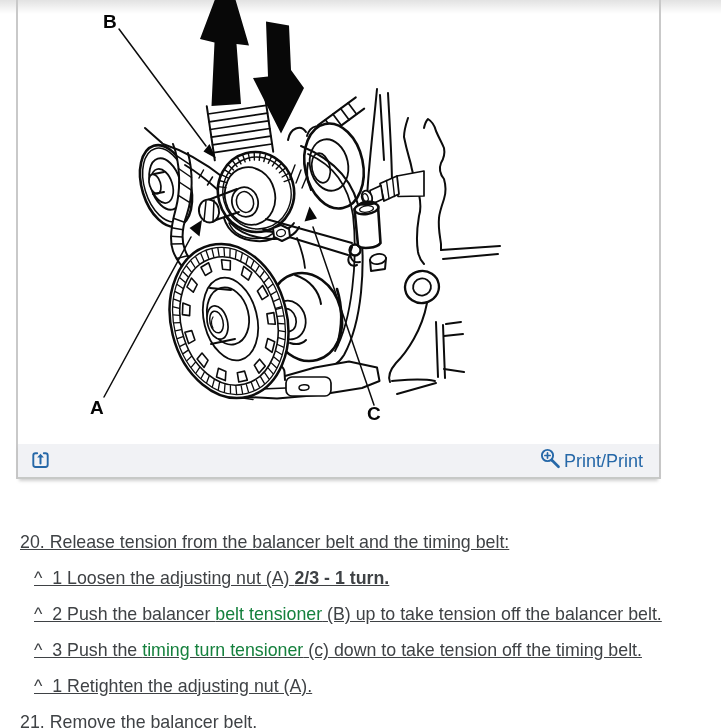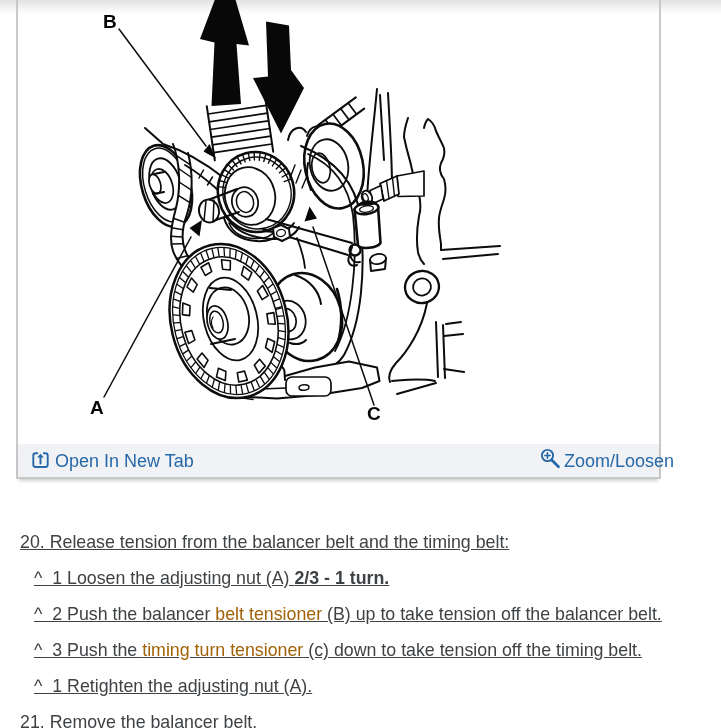"Open In New Tab" span.barlink { html: <span>Open In New Tab</span> -> none }
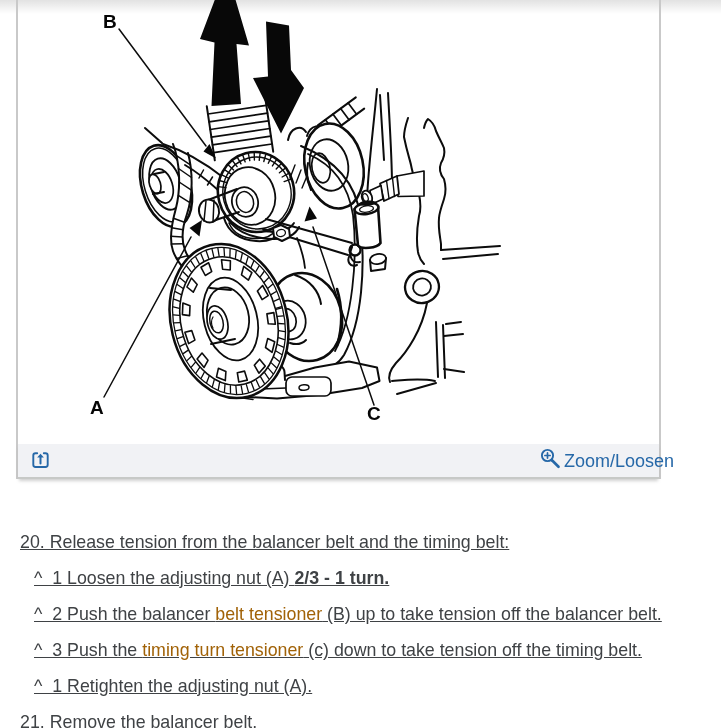"Zoom/Loosen" span.barlink { text: Zoom/Loosen -> Print/Print }
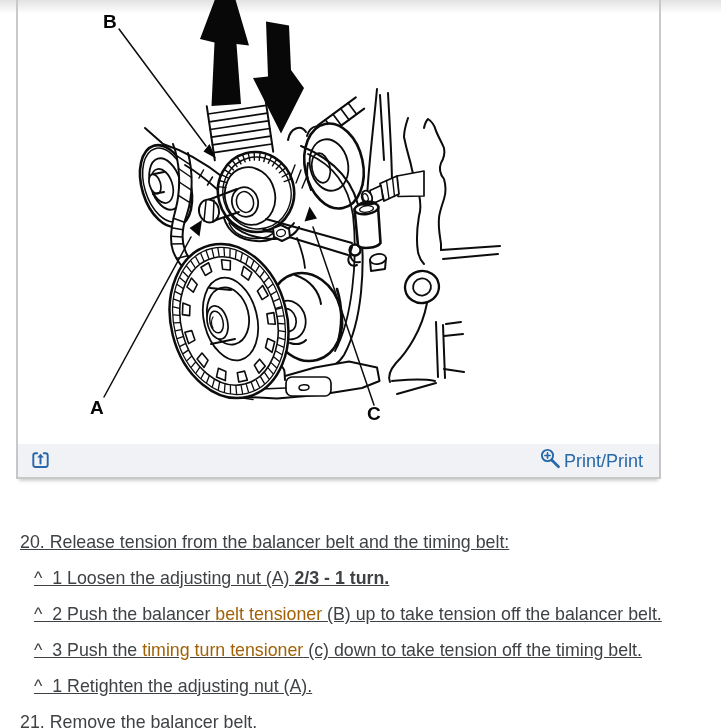"belt tensioner" #txt a { color: #a16207 -> #15803d }
